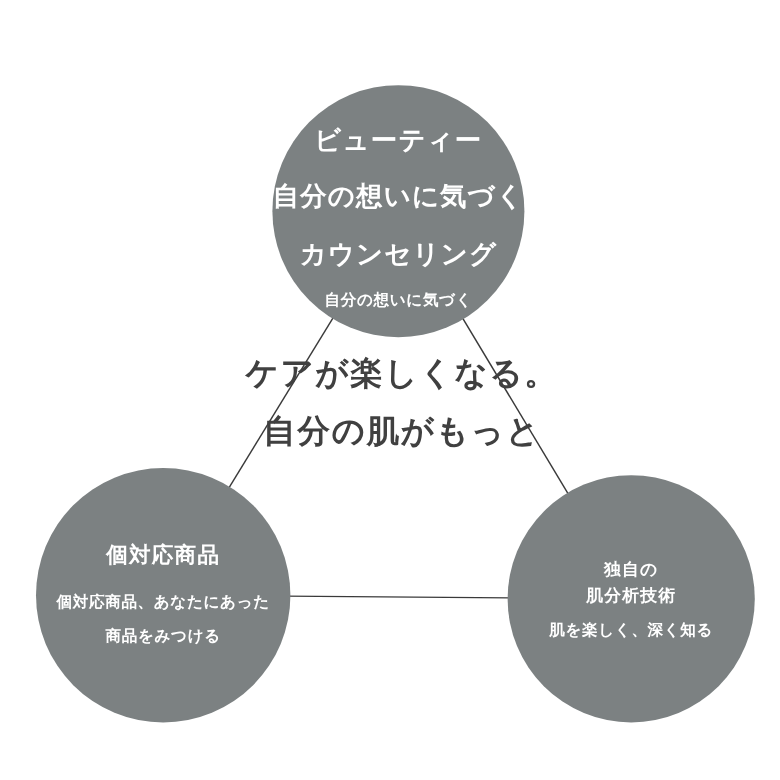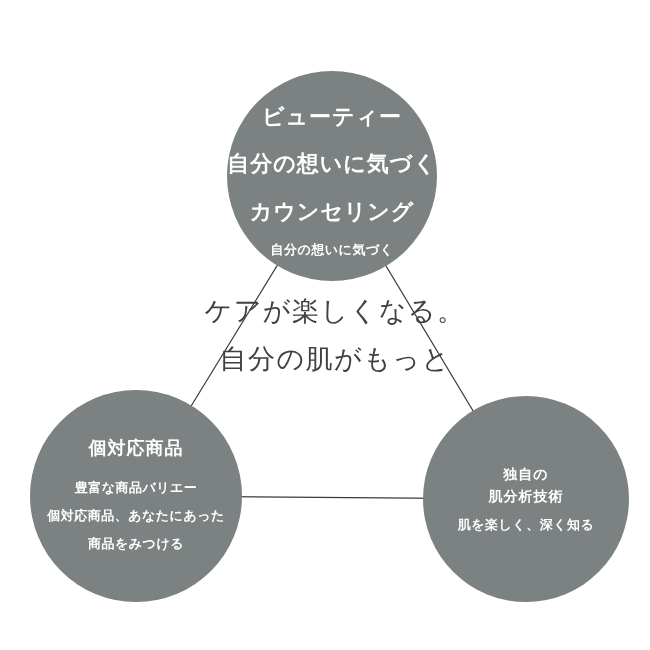"ケアが楽しくなる。" .center-message { font-weight: 400 -> 700 }
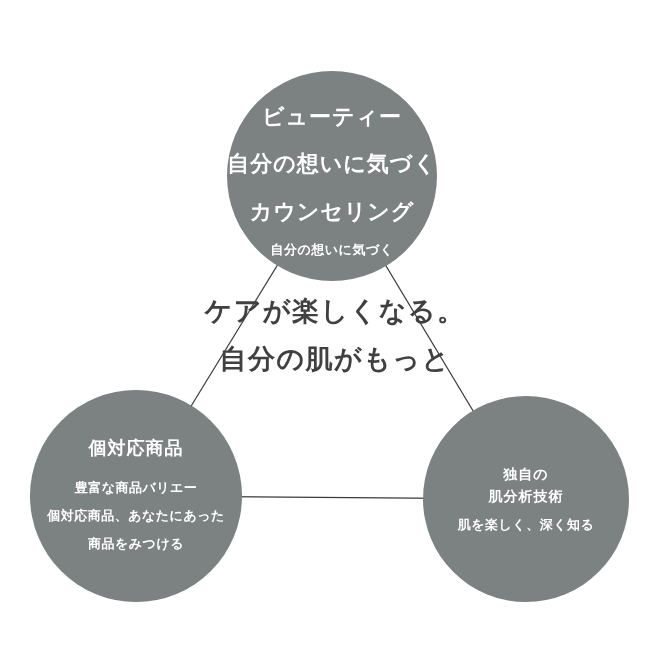"豊富な商品バリエー" div { html: <div>豊富な商品バリエー</div> -> none }
